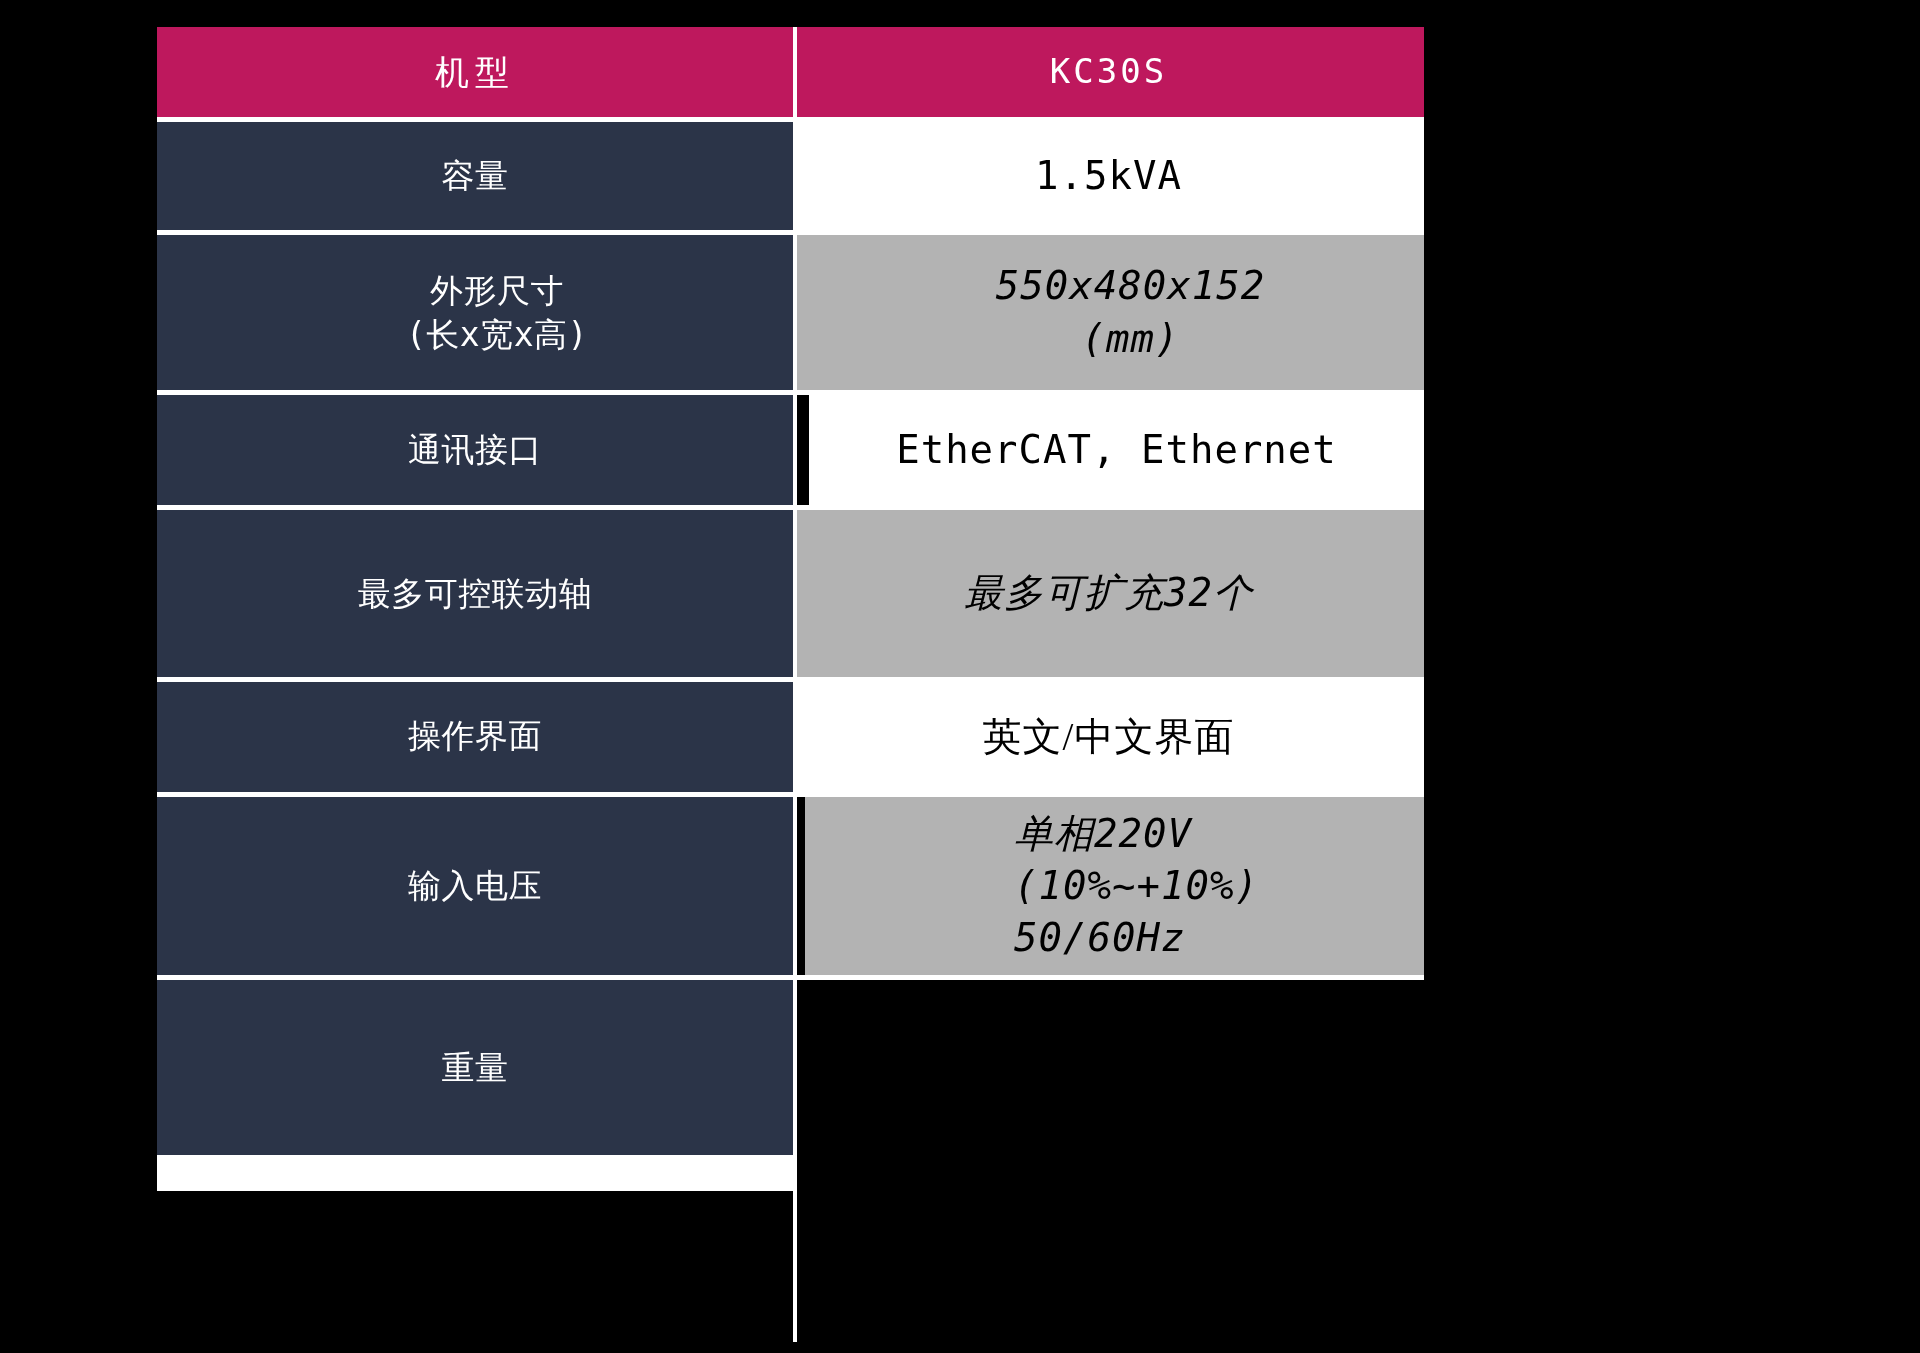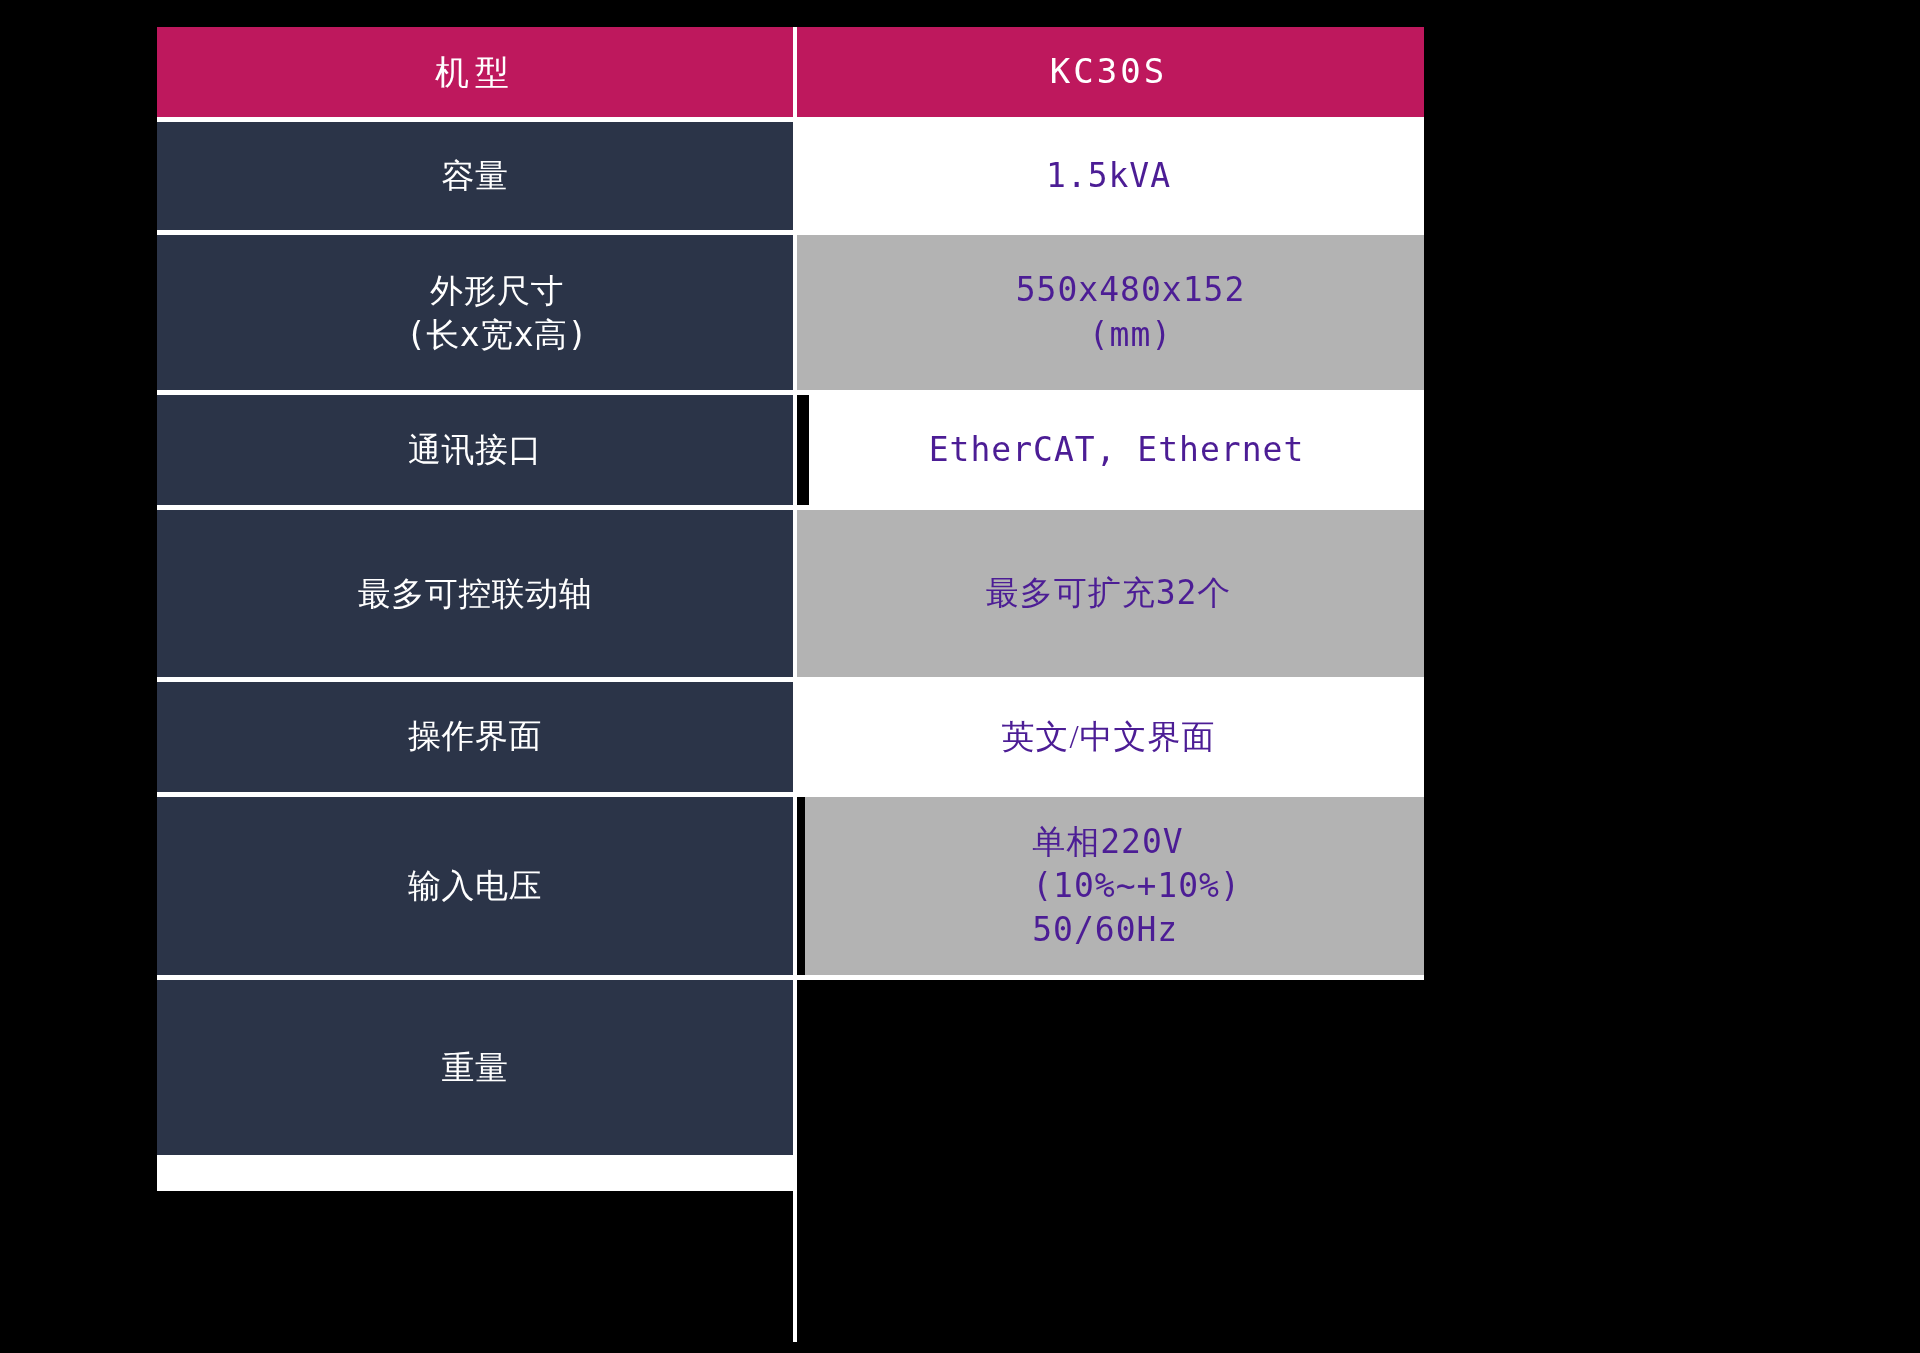"1.5kVA" .cell-value { color: #4c1d95 -> #000000; font-size: 33px -> 39px }
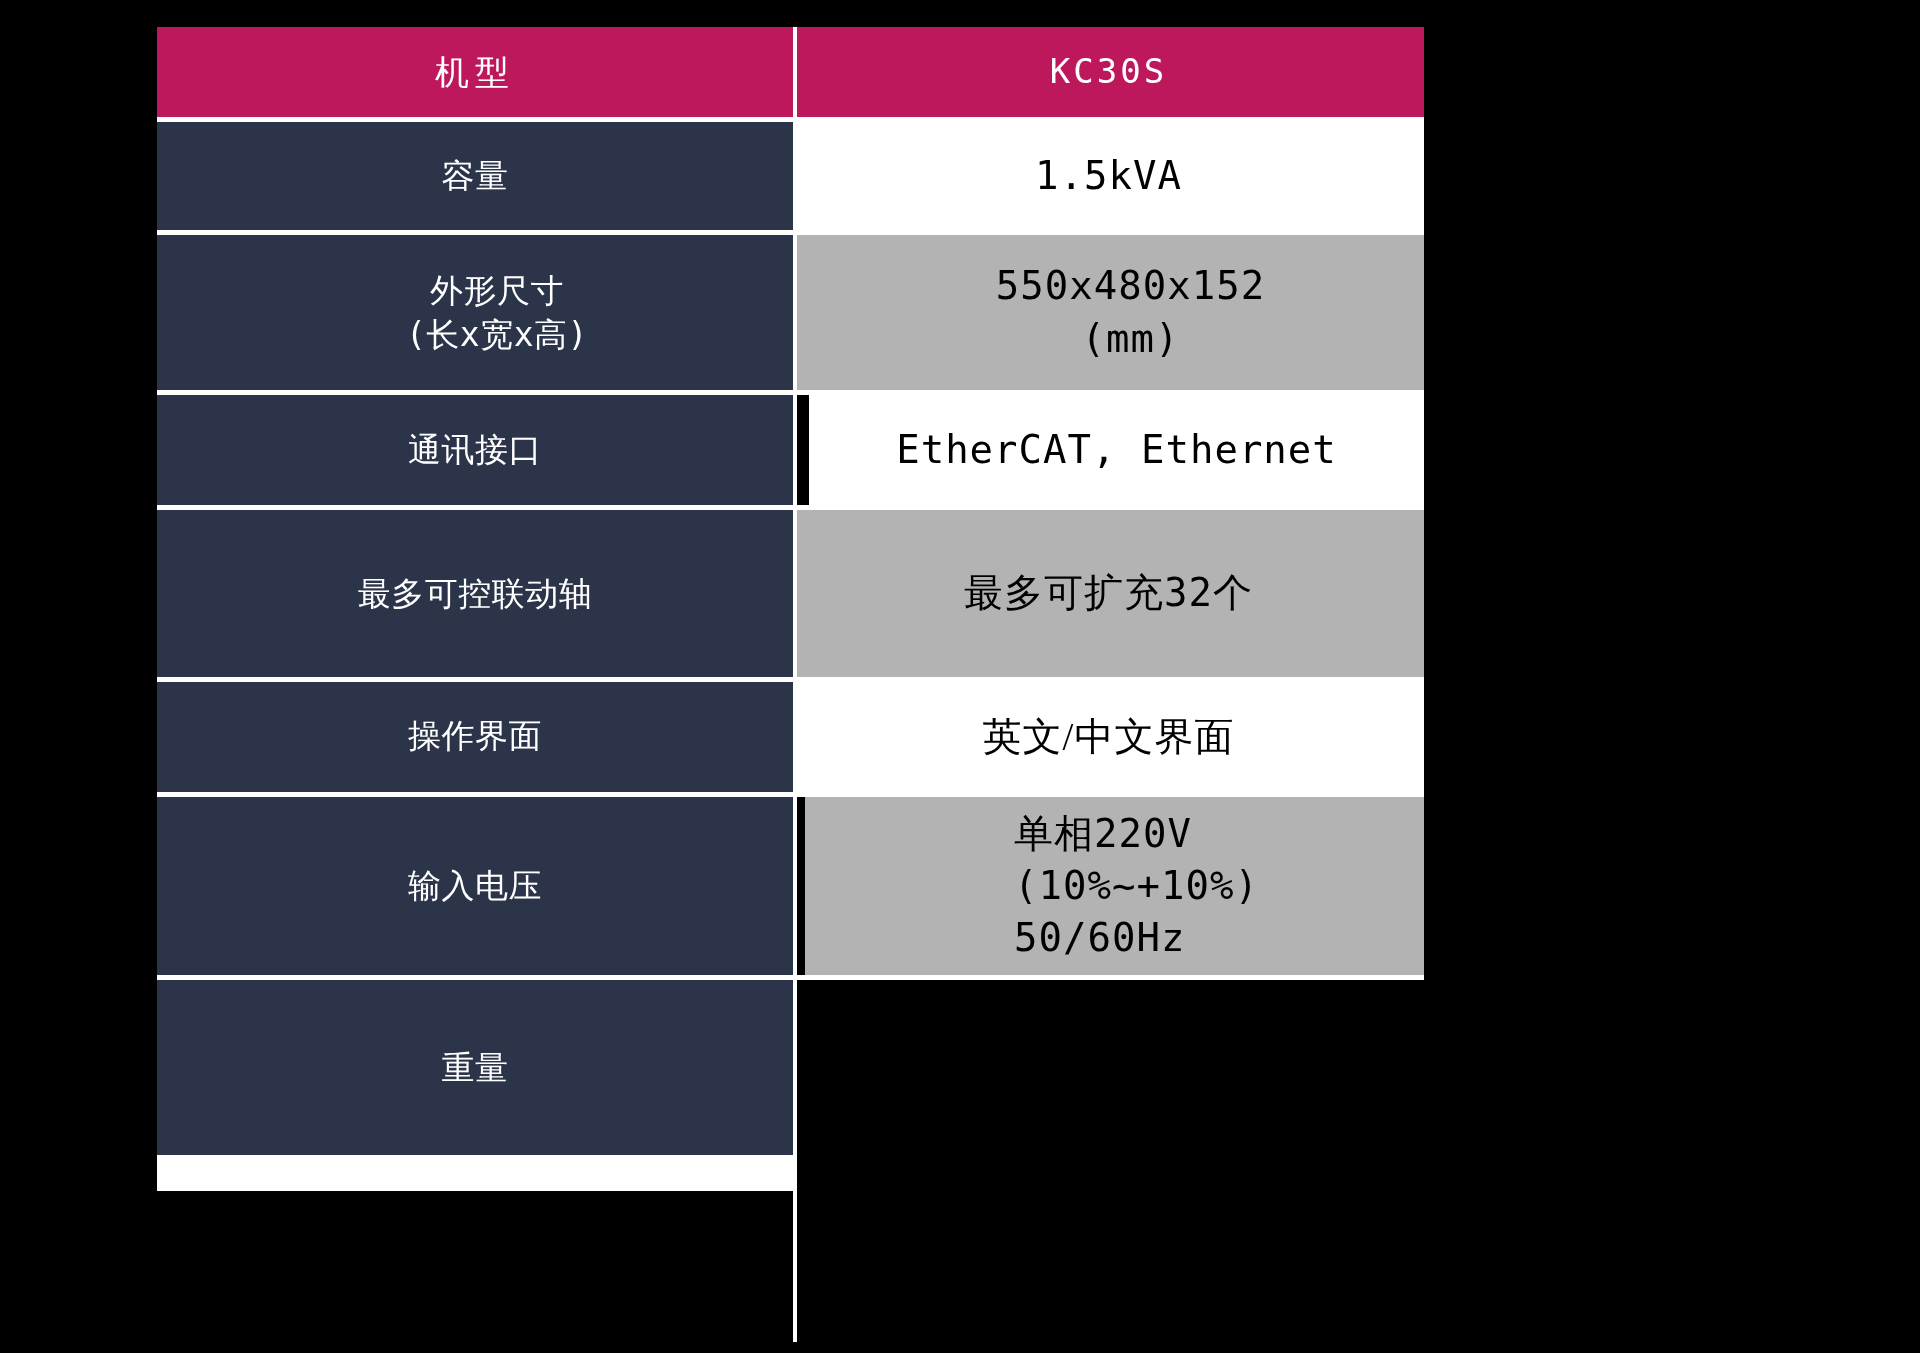"550x480x152" .row-body.band-gray .cell-value { font-style: none -> italic }
